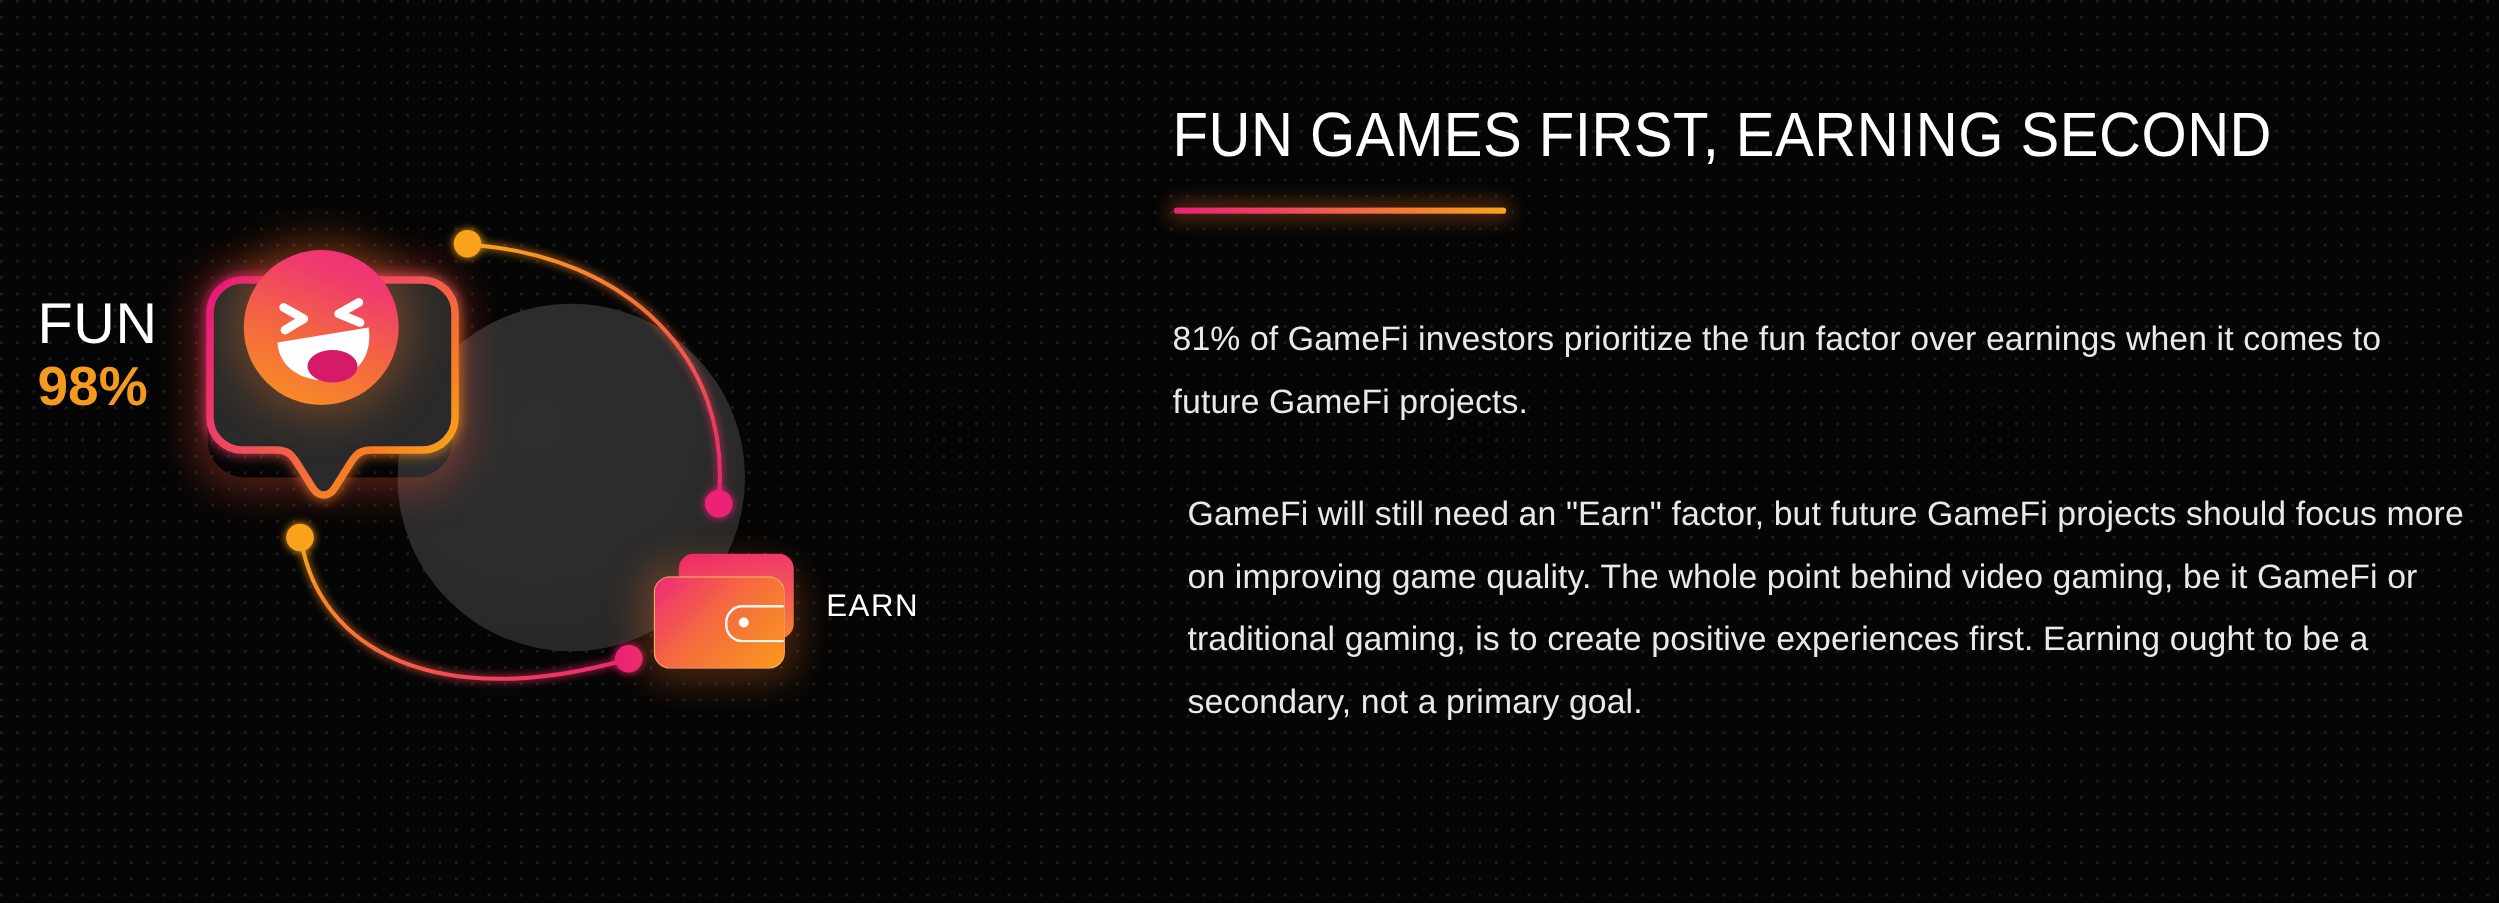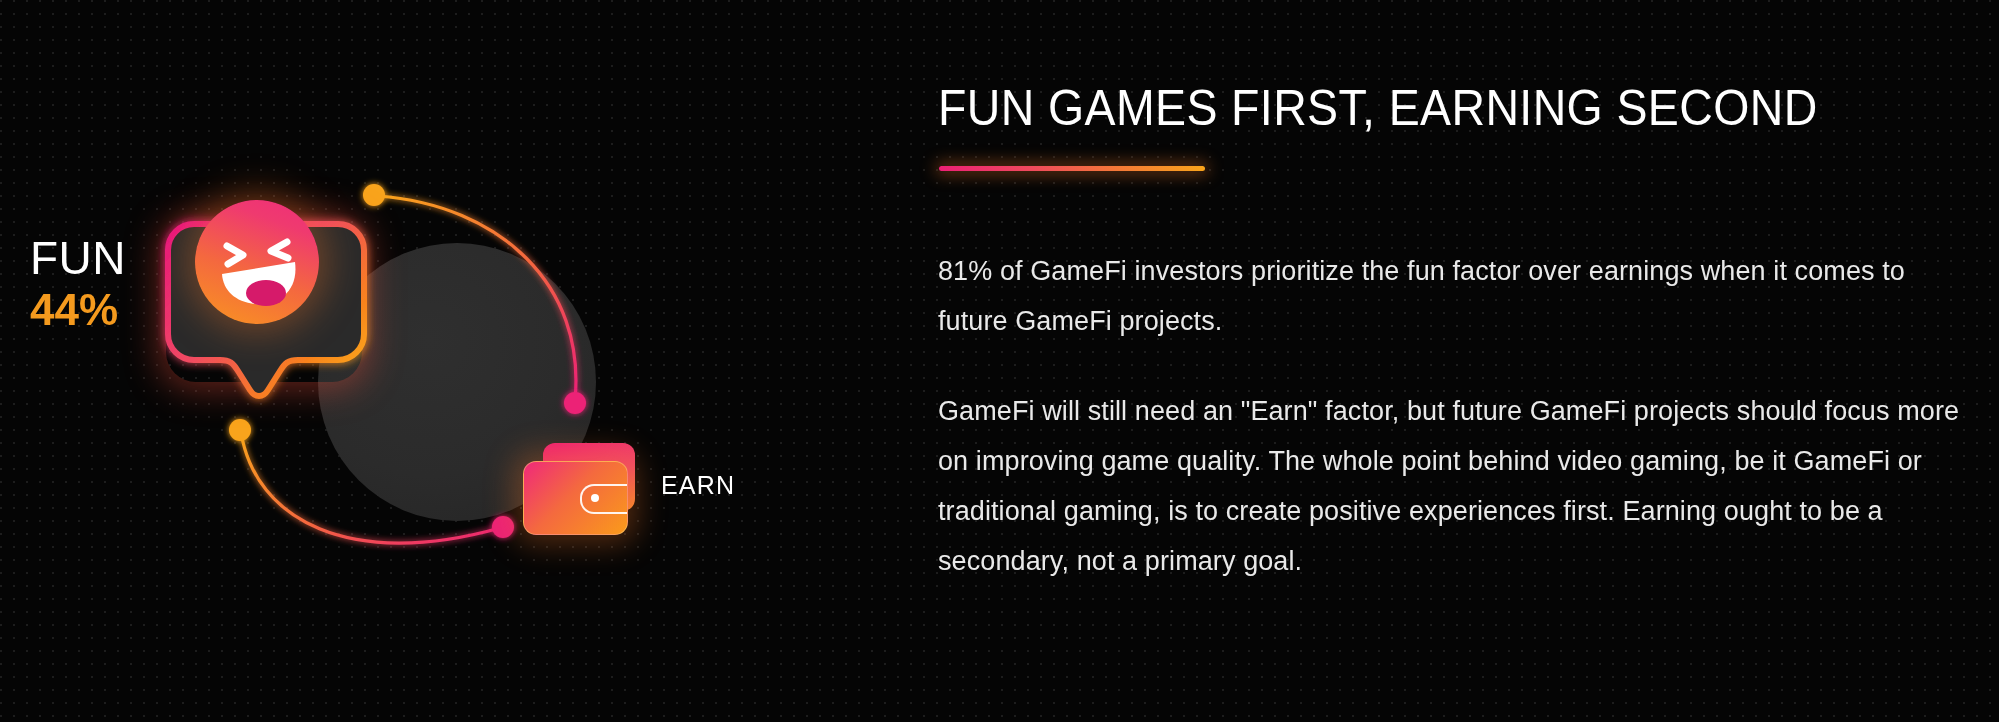"44%" div.fun-pct { text: 44% -> 98% }
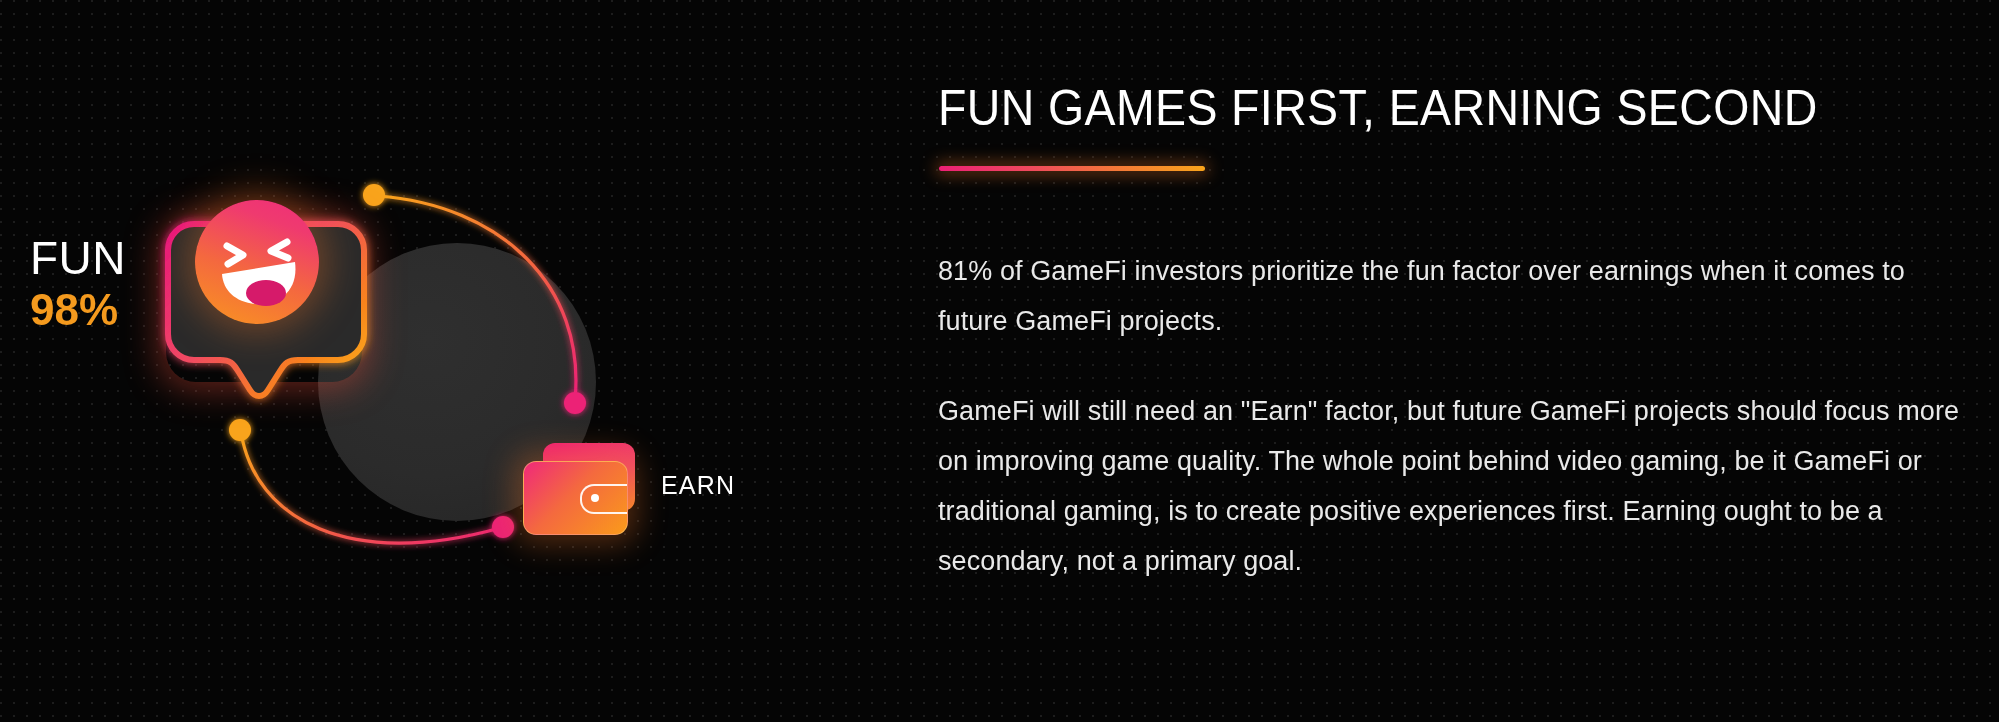"GameFi will still need an" .para.p2 { margin-left: none -> 12px }
